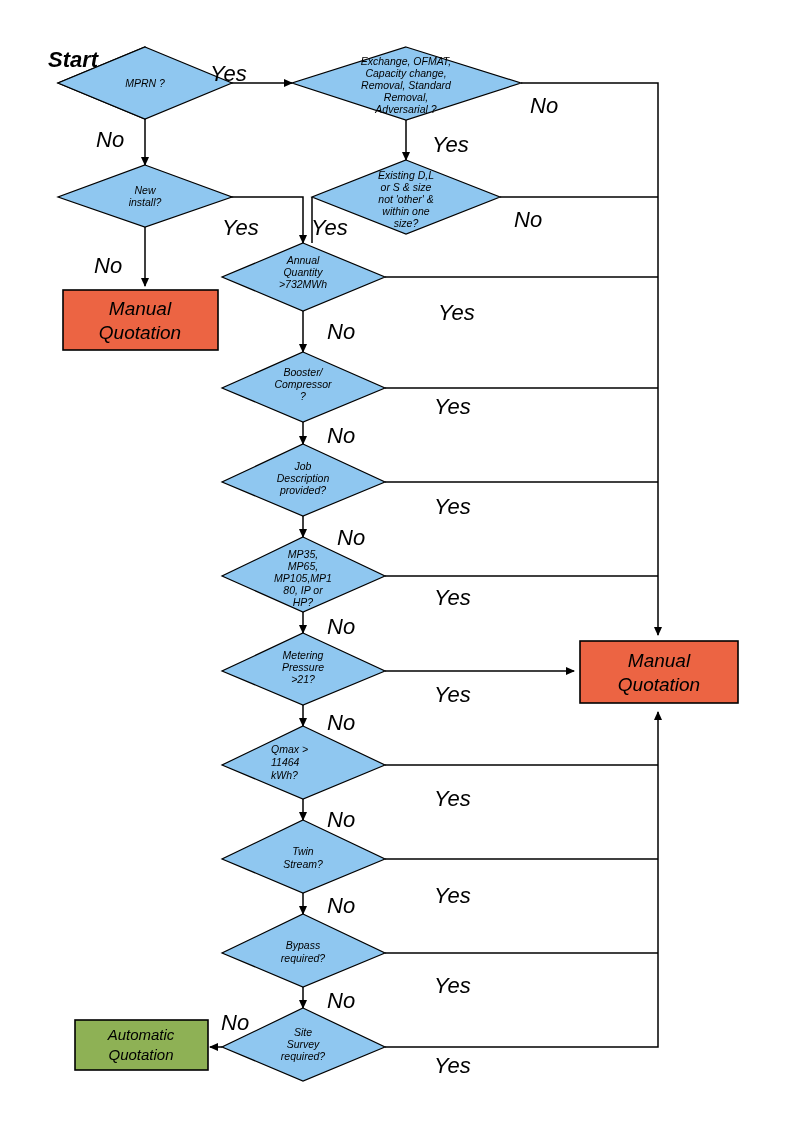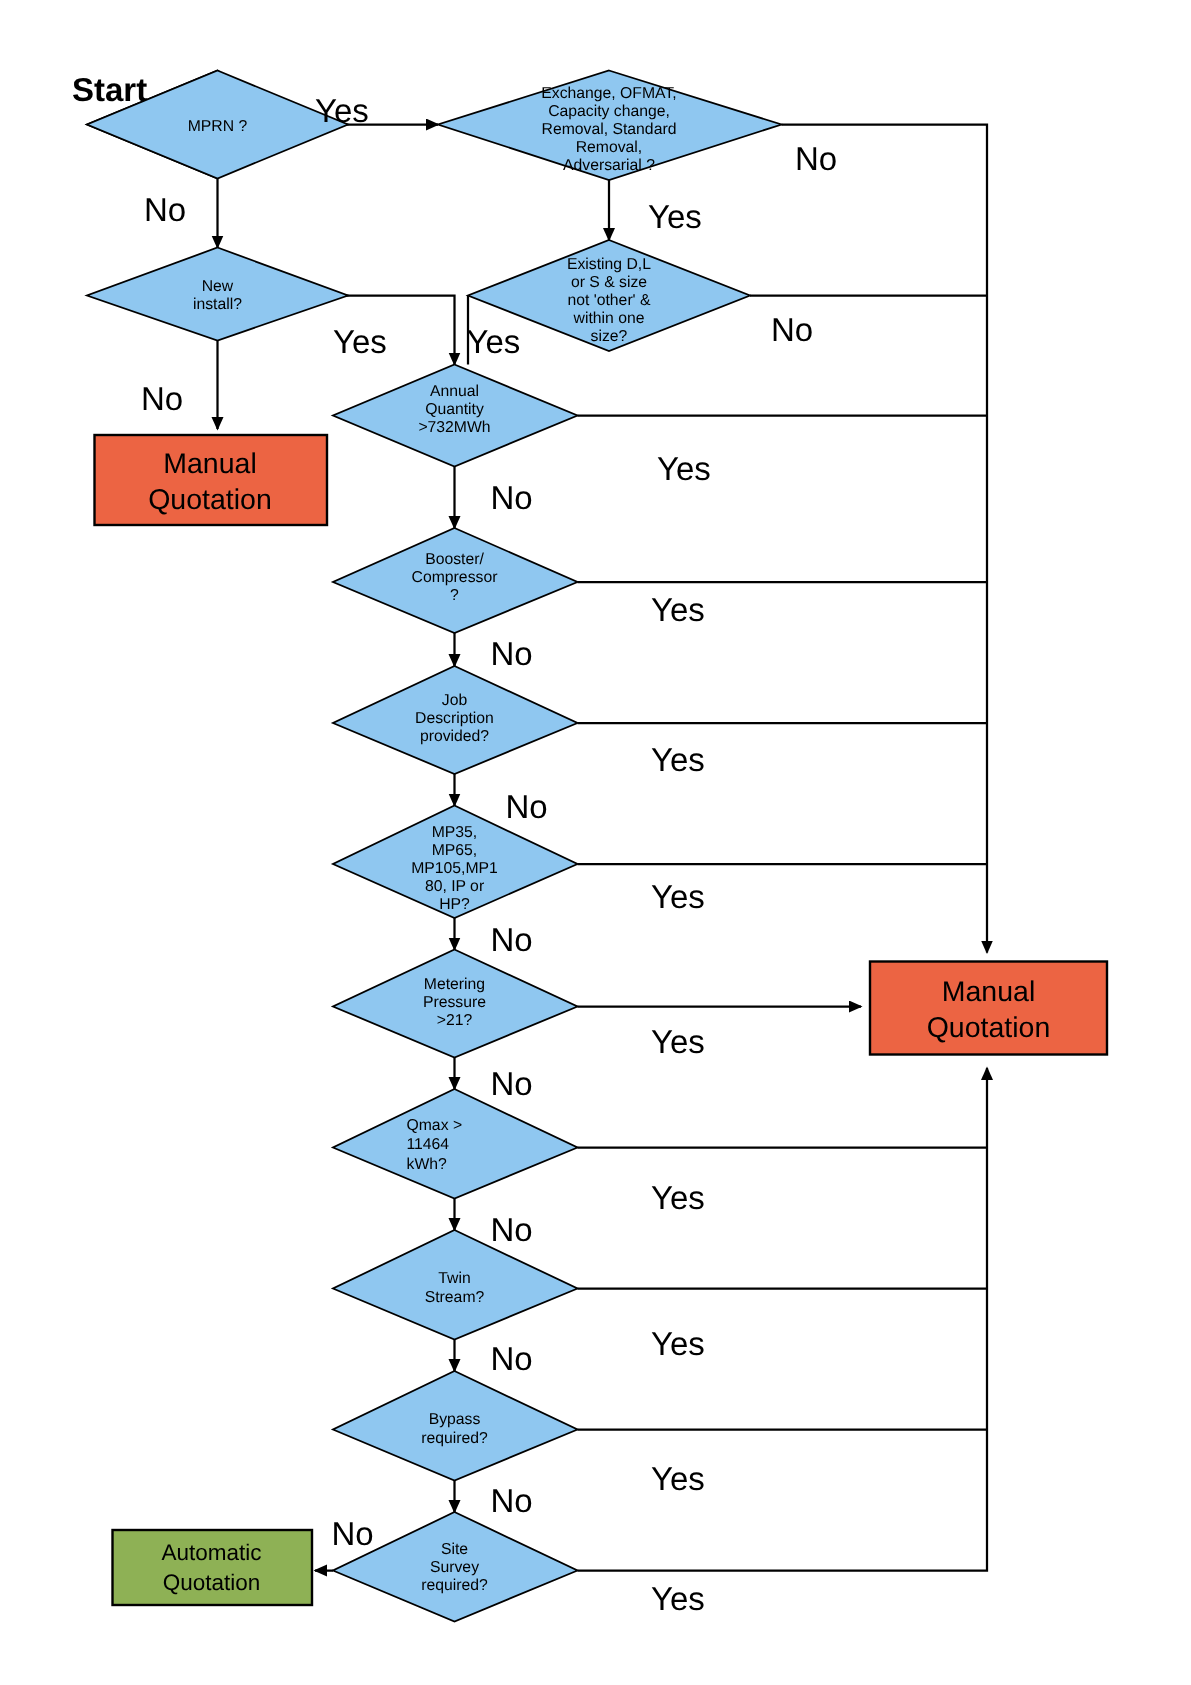"Start" #chart-root { font-style: none -> italic }
